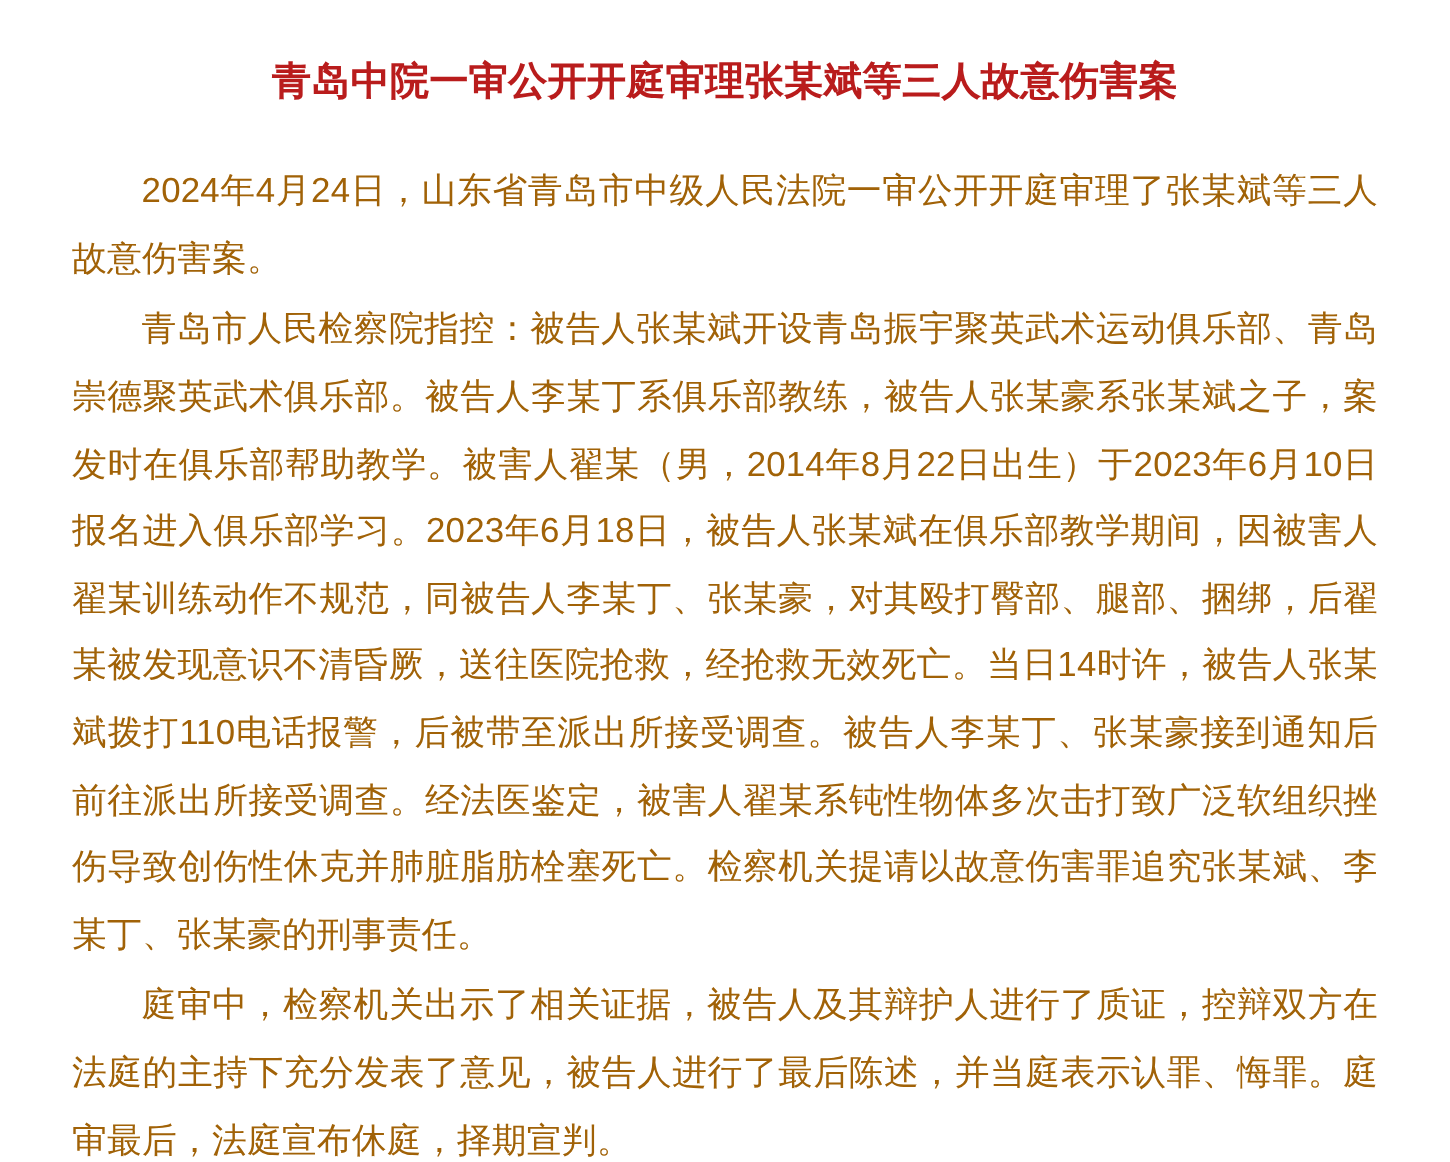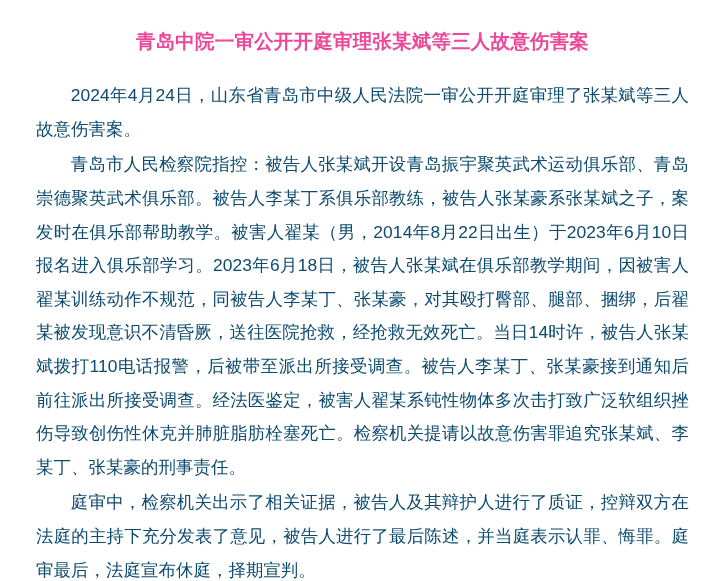"青岛中院一审公开开庭审理张某斌等三人故意伤害案" .doc-title { color: #ec4899 -> #b91c1c }
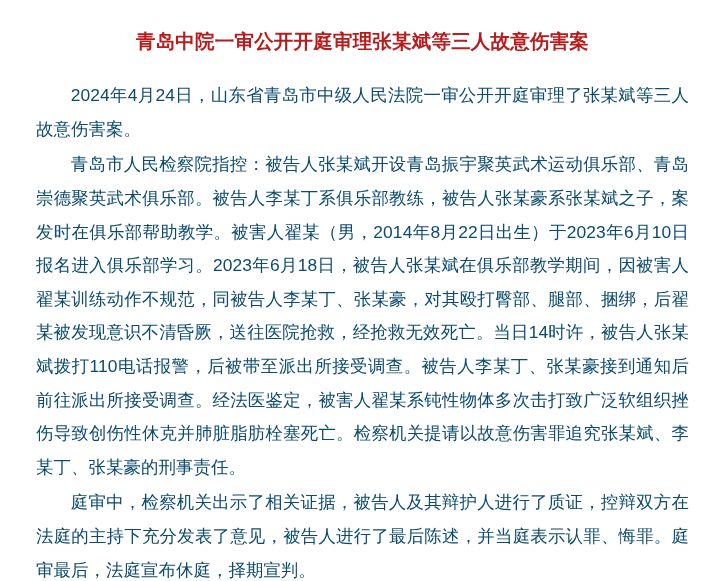"2024年4月24日，山东省青岛市中级人民法院一审公开开庭审理了张某斌等三人故意" .para { color: #0c4a6e -> #a16207 }
